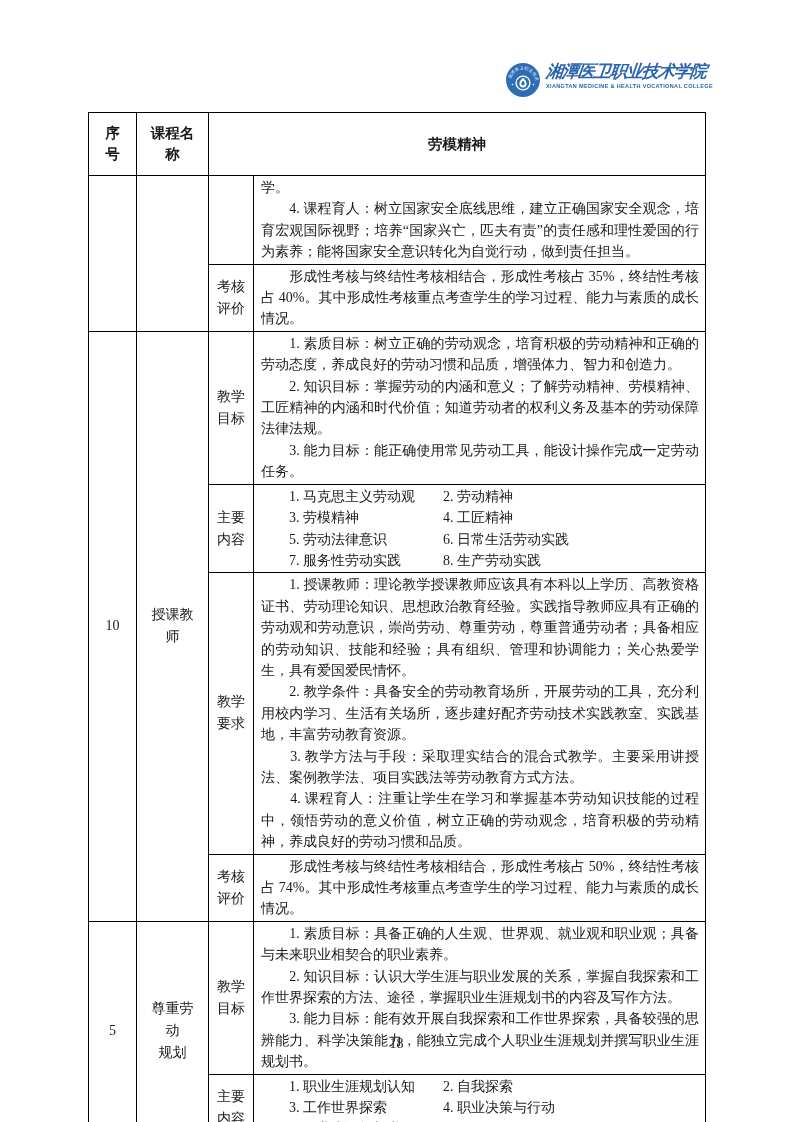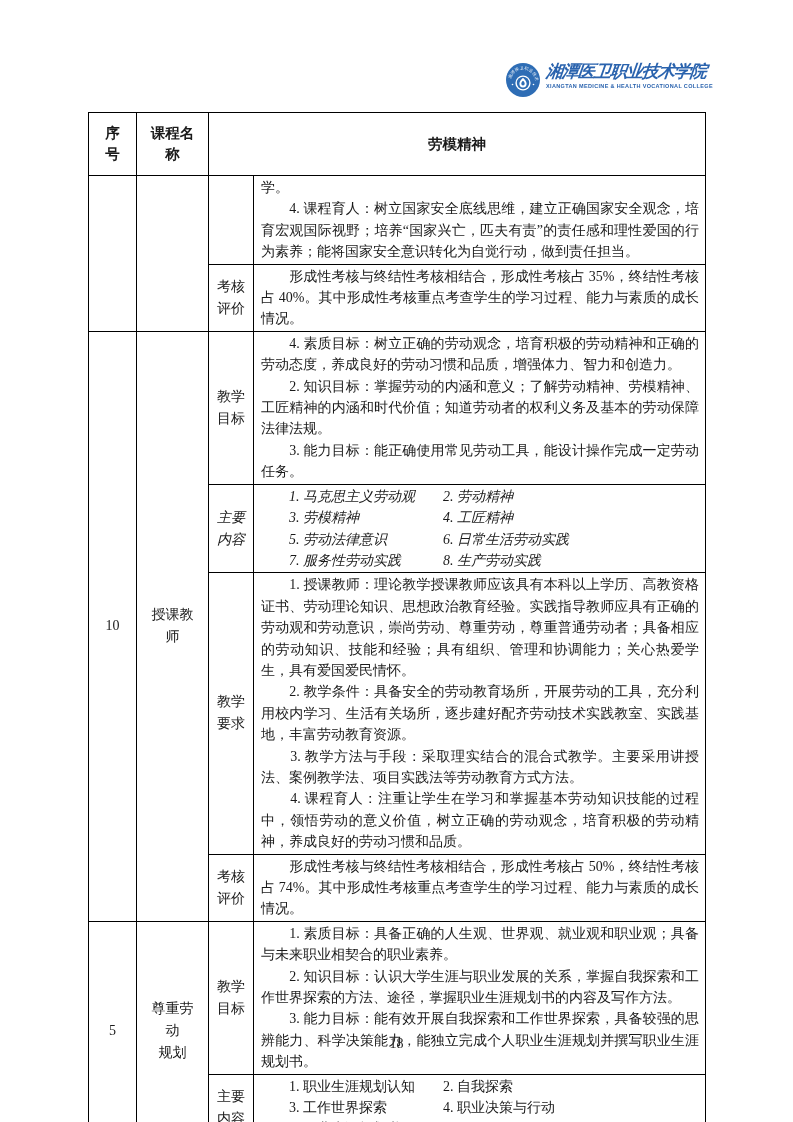"4. 素质目标：树立正确的劳动观念，培育积极的劳动精神和正确的劳动态度，养成良好的劳动习惯和品质，增强体力、智力和创造力。" td.content-cell { text: 4 -> 1 }
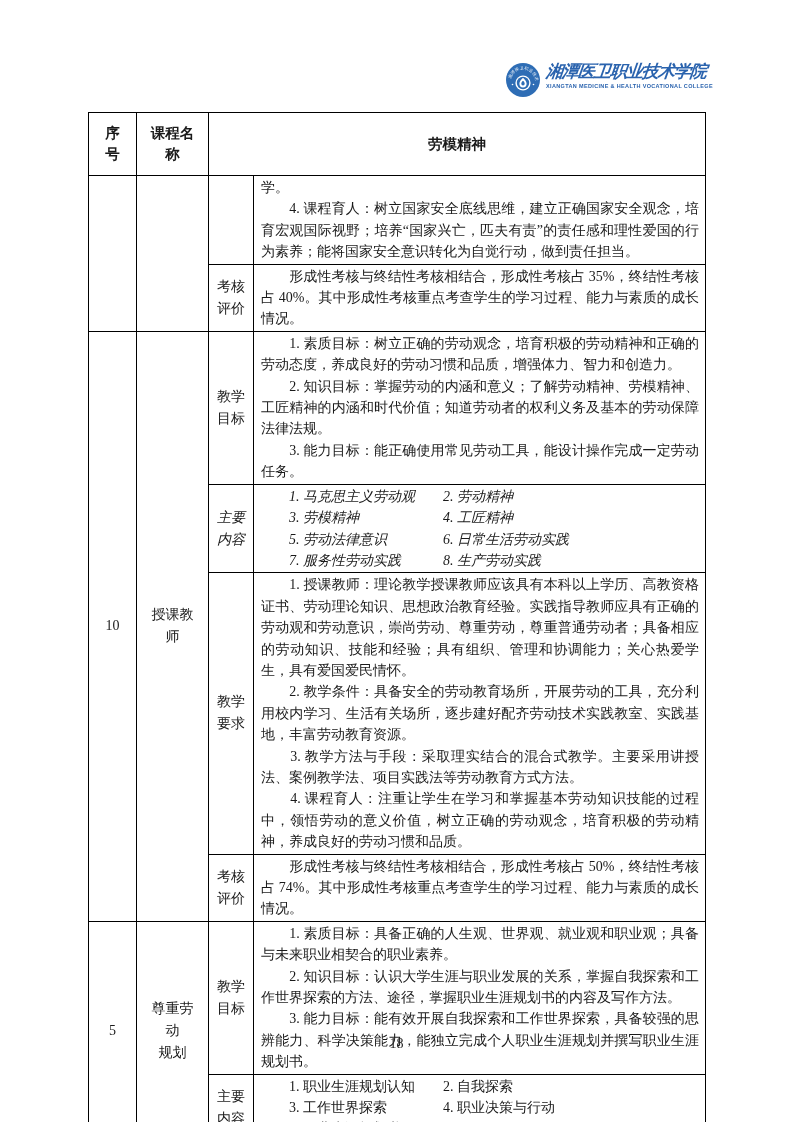"1. 马克思主义劳动观 2. 劳动精神" .h-r10b { font-style: italic -> none }
